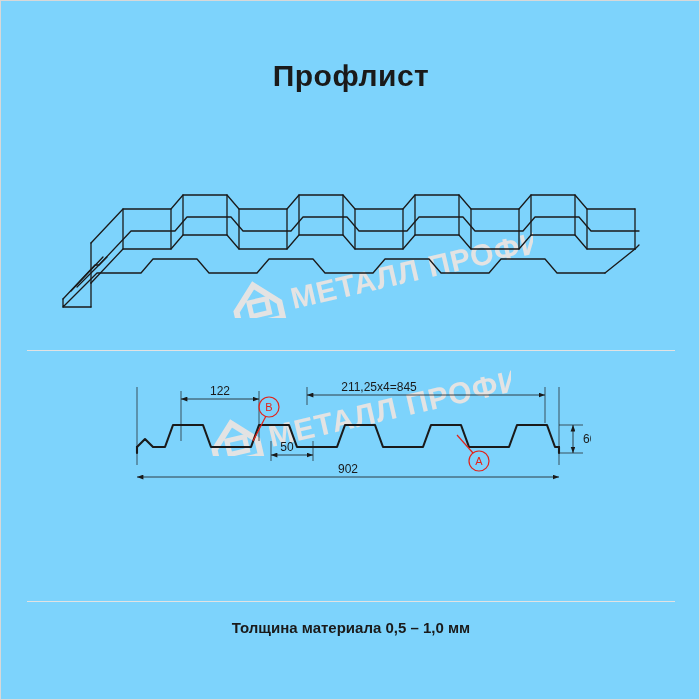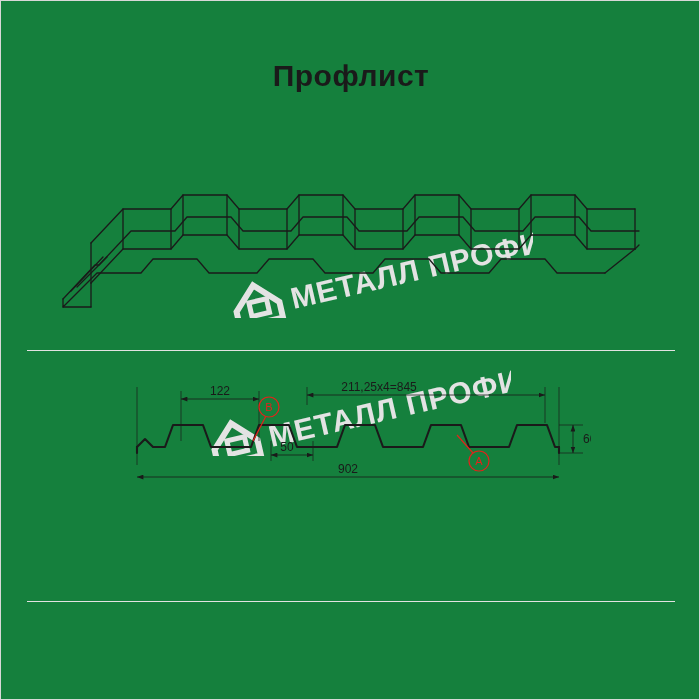"Профлист" .page { background: #15803d -> #7dd3fc }
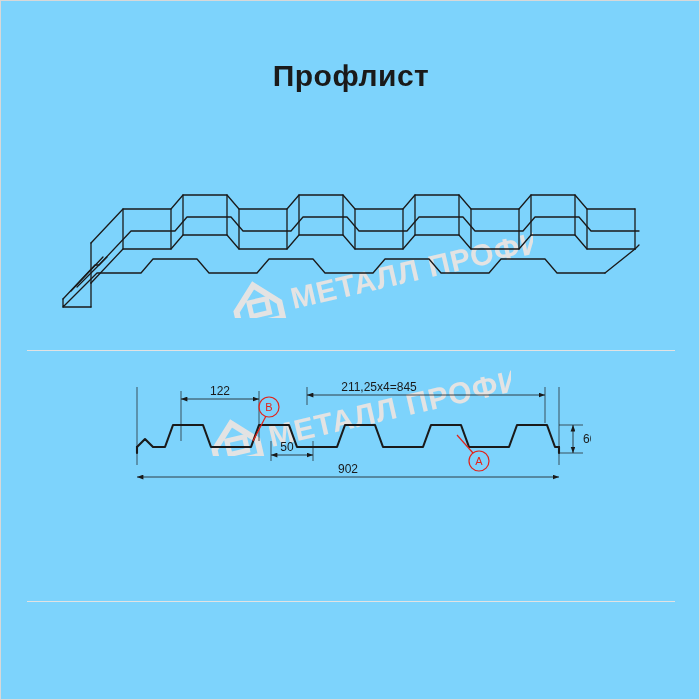"Толщина материала 0,5 – 1,0" div.footer { html: none -> <div>Толщина материала 0,5 – 1,0 мм</div> }
